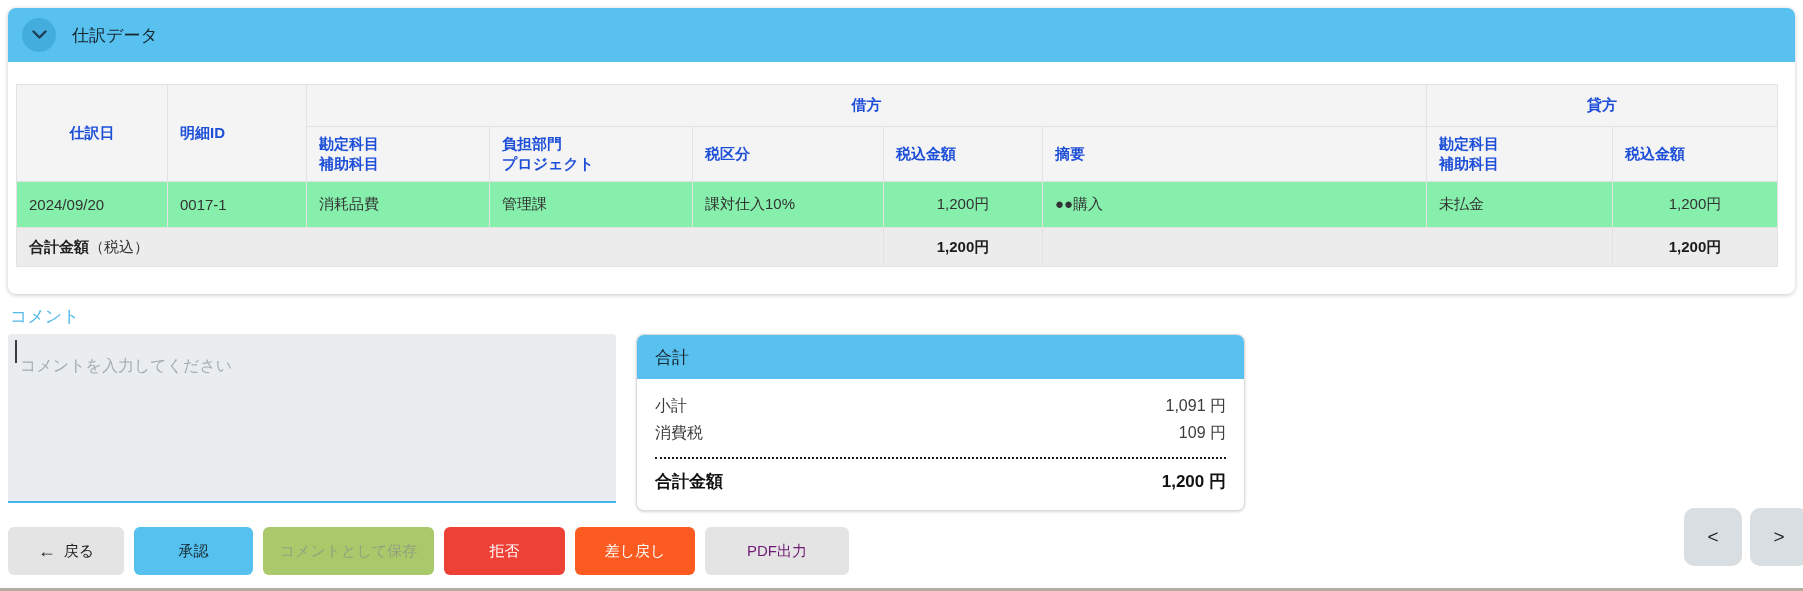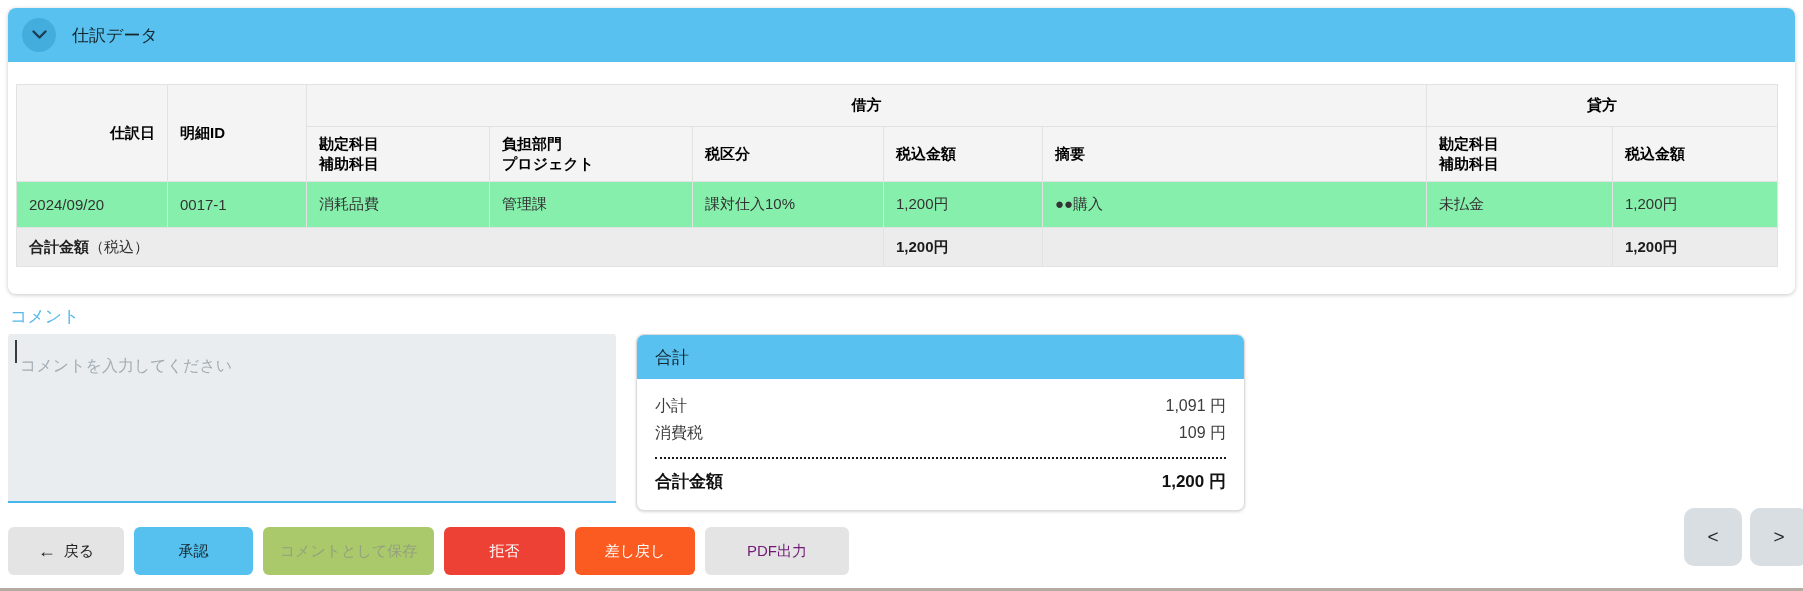"借方" .jtable thead th { color: #000000 -> #1d4ed8 }
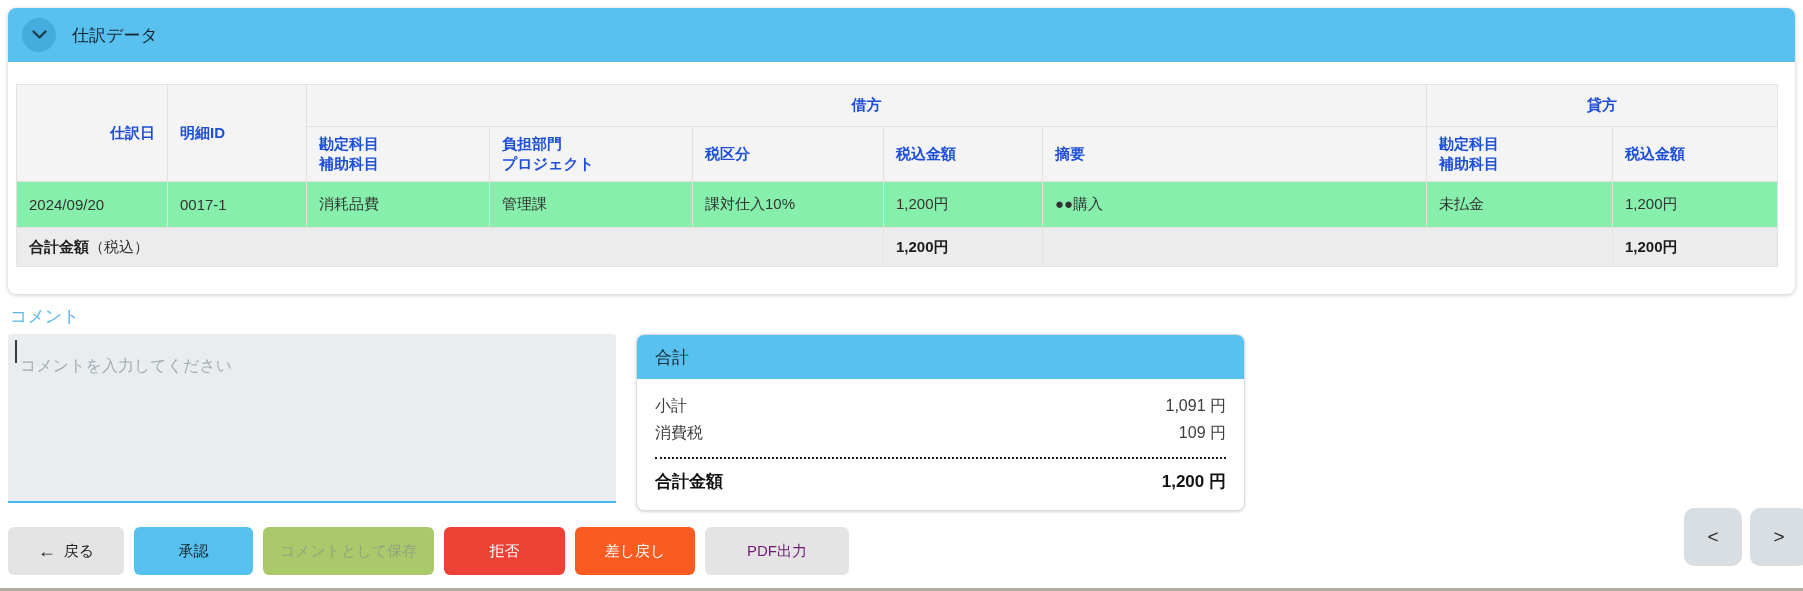"仕訳日" th { text-align: right -> center }
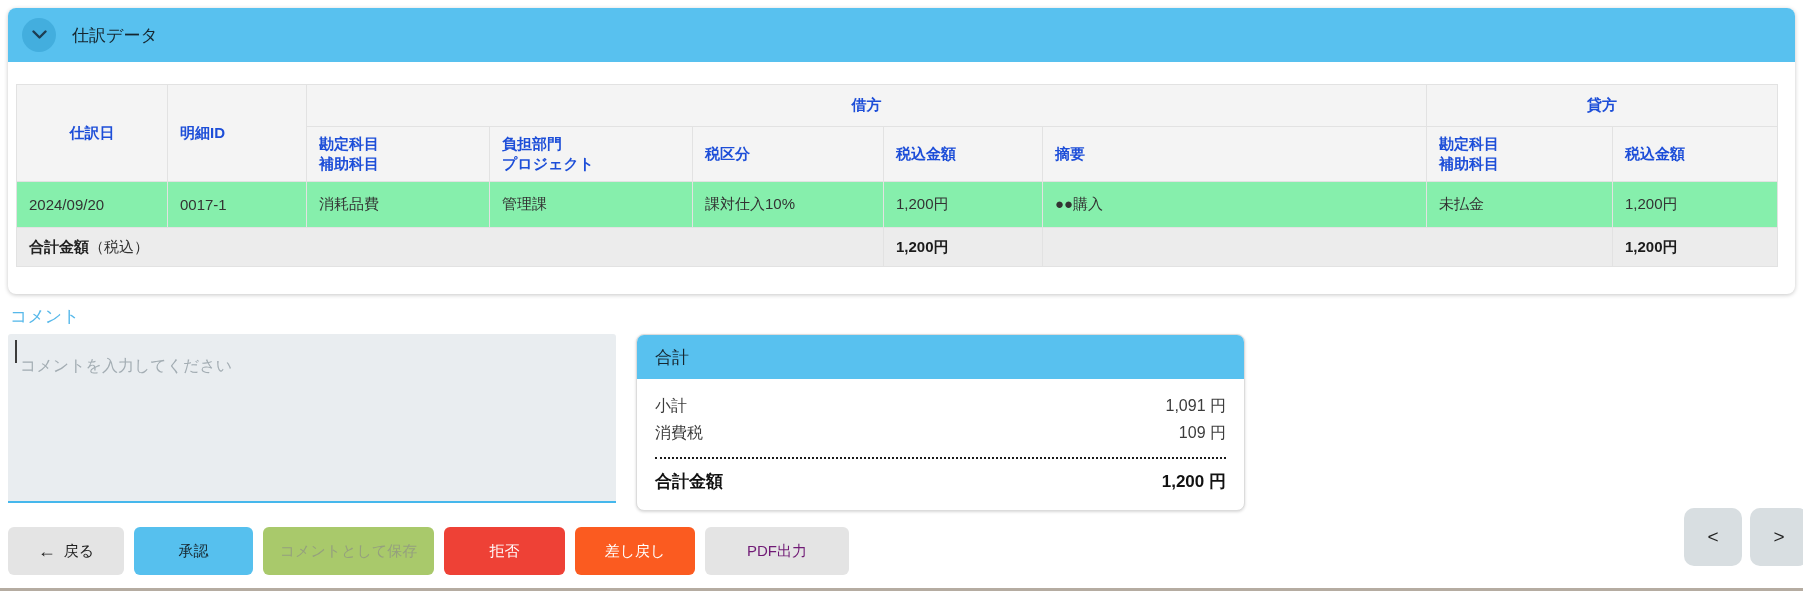"1,200円" .num { text-align: left -> center }
